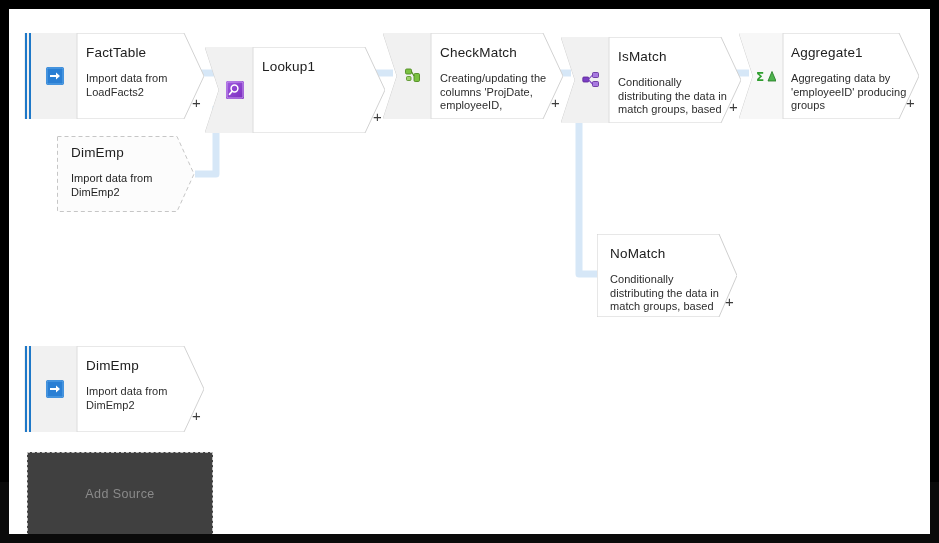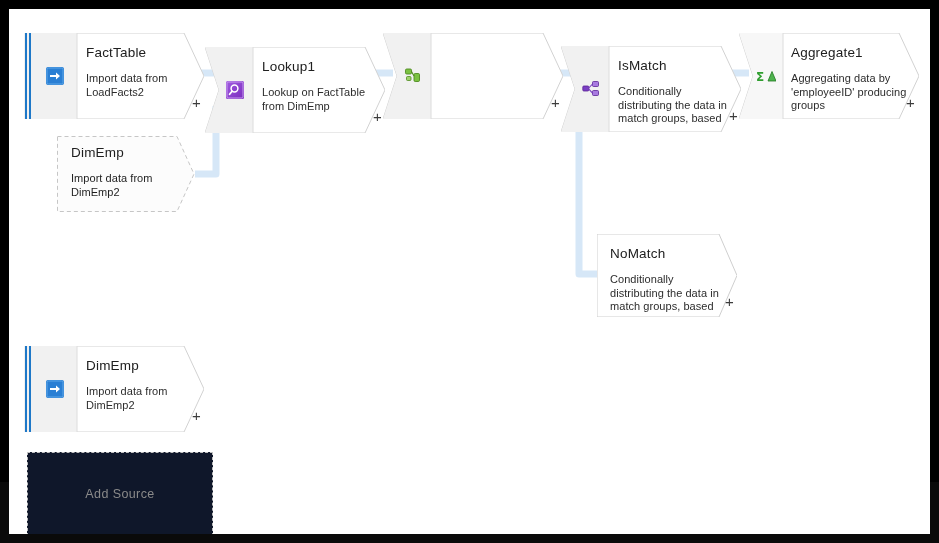"CheckMatch" div.node-text { html: none -> <div> <div>CheckMatch</div> <div>Creating/updating the columns 'ProjDate, employeeID,</div> </div> }
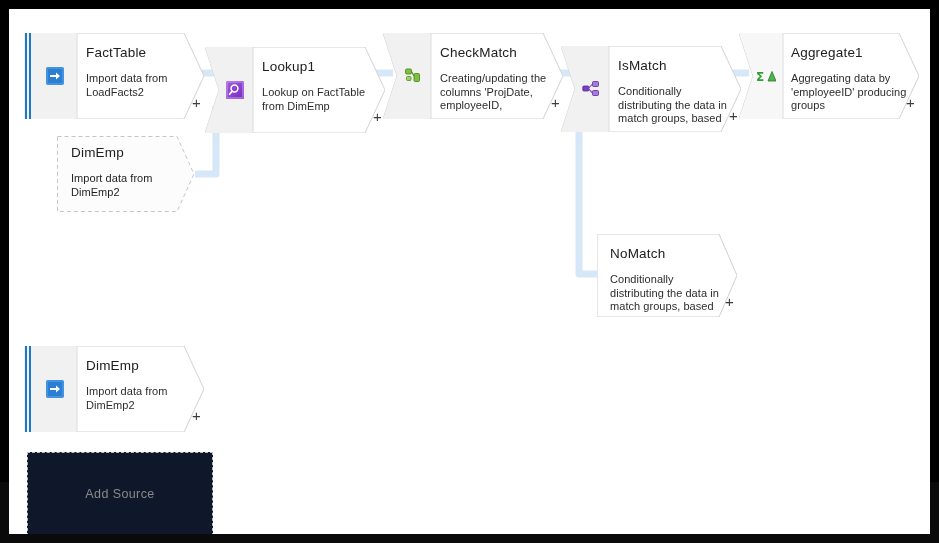"IsMatch" div.node { top: 37px -> 28px }
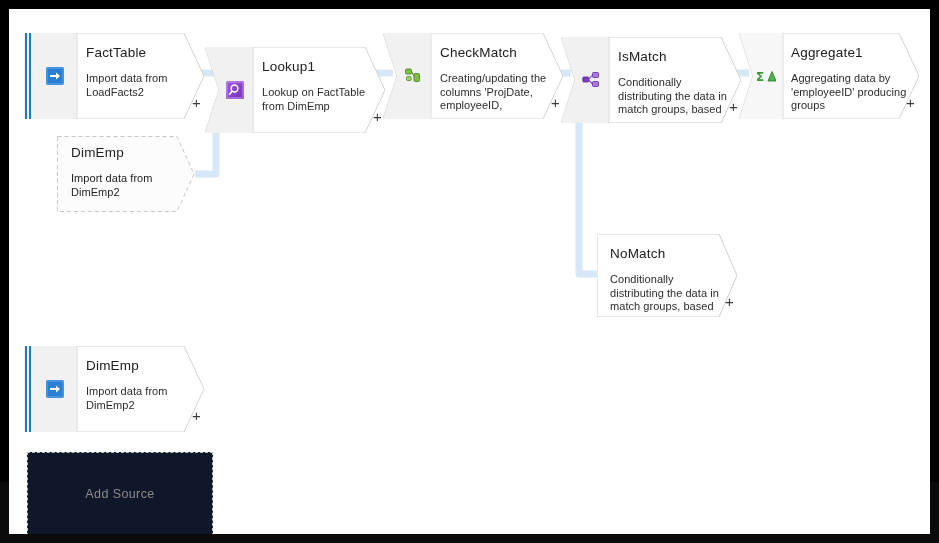"Lookup on FactTable from DimEmp" div.node-desc { html: <div>Lookup on FactTable from DimEmp</div> -> none }
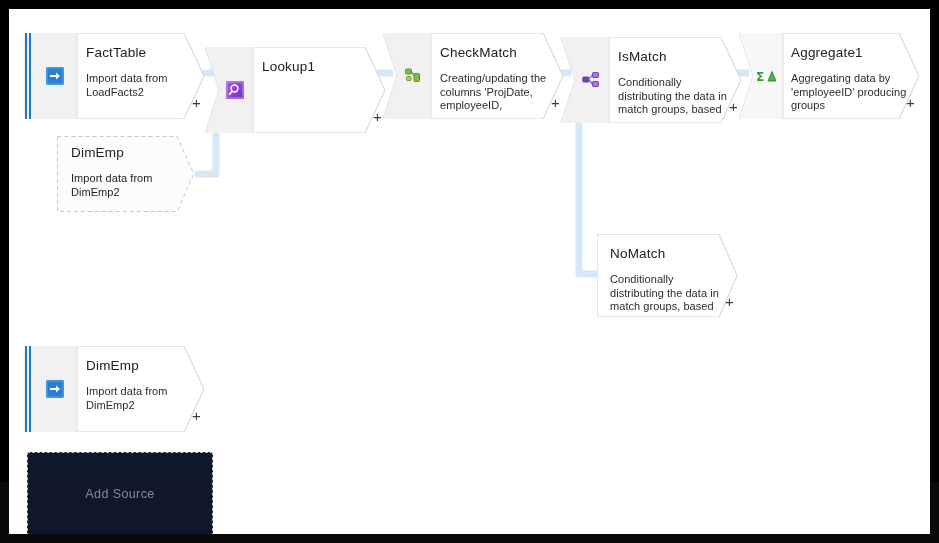"Add Source" #add-source { background: #0f172a -> #404040 }
